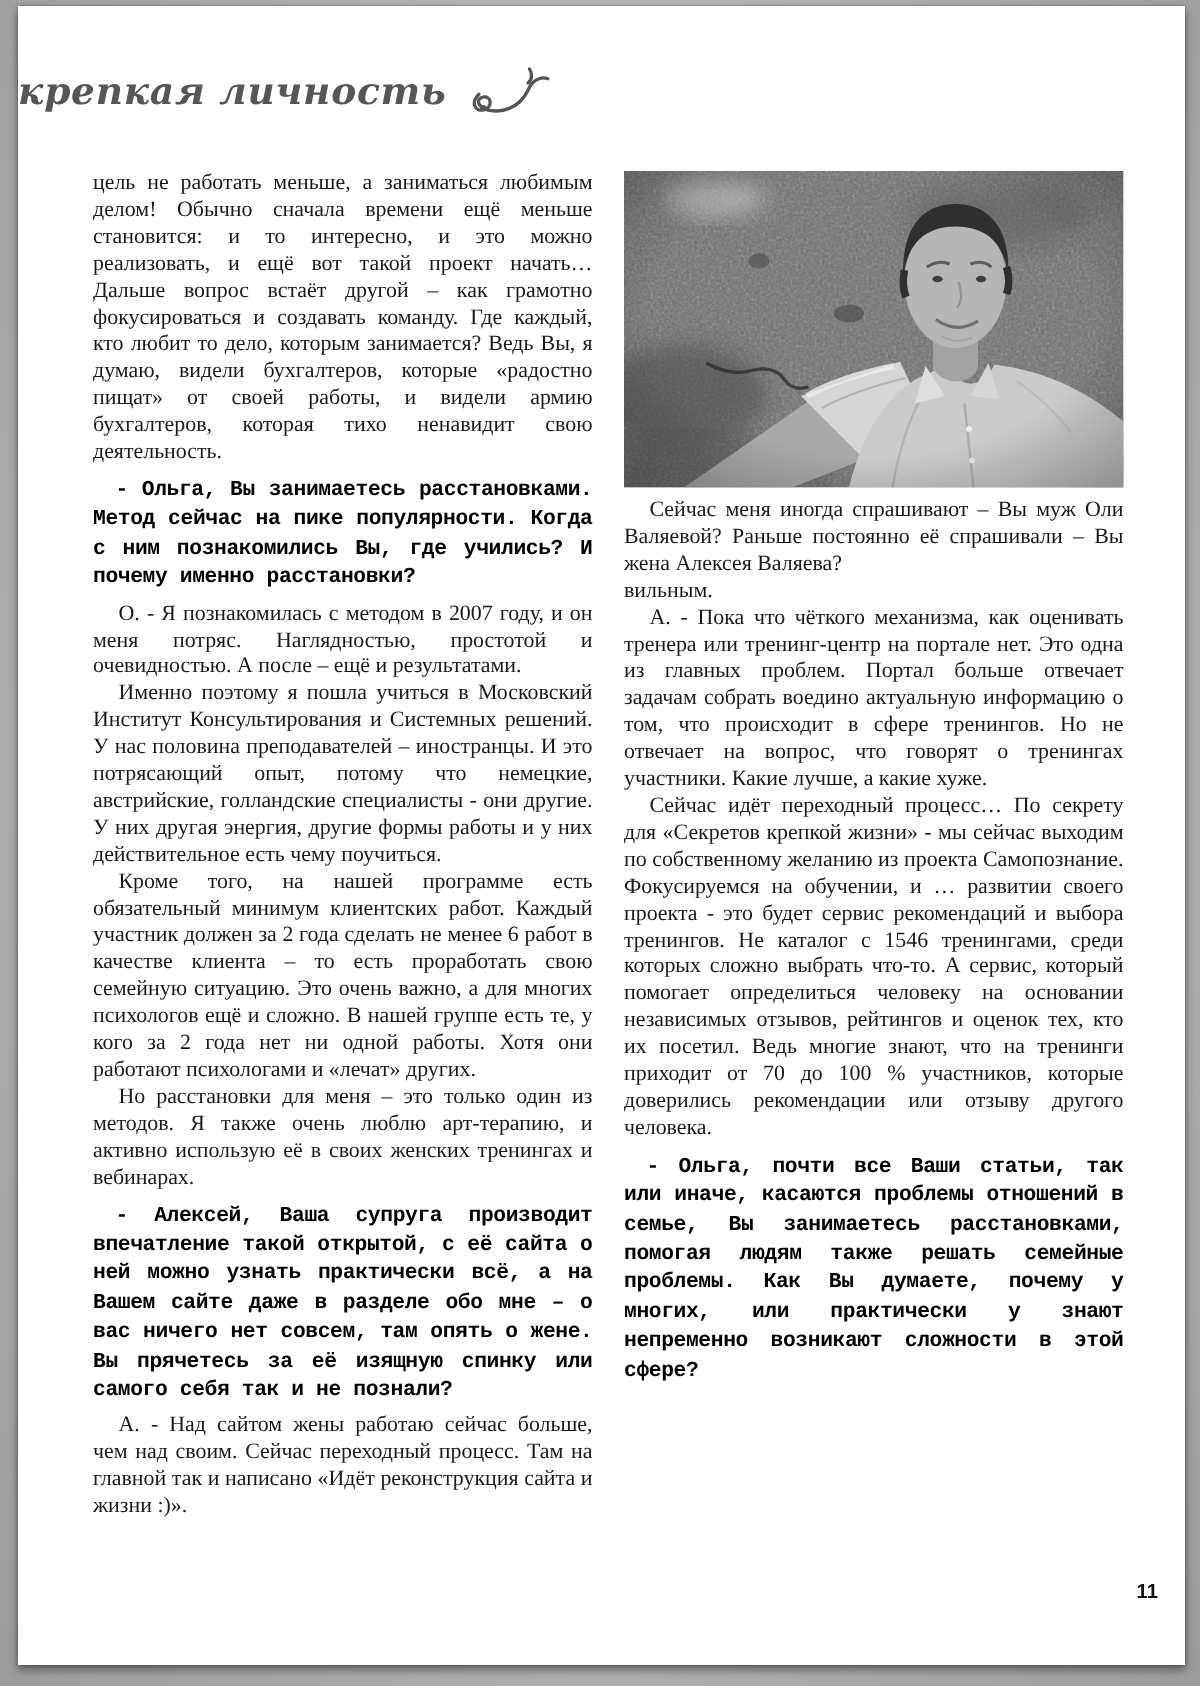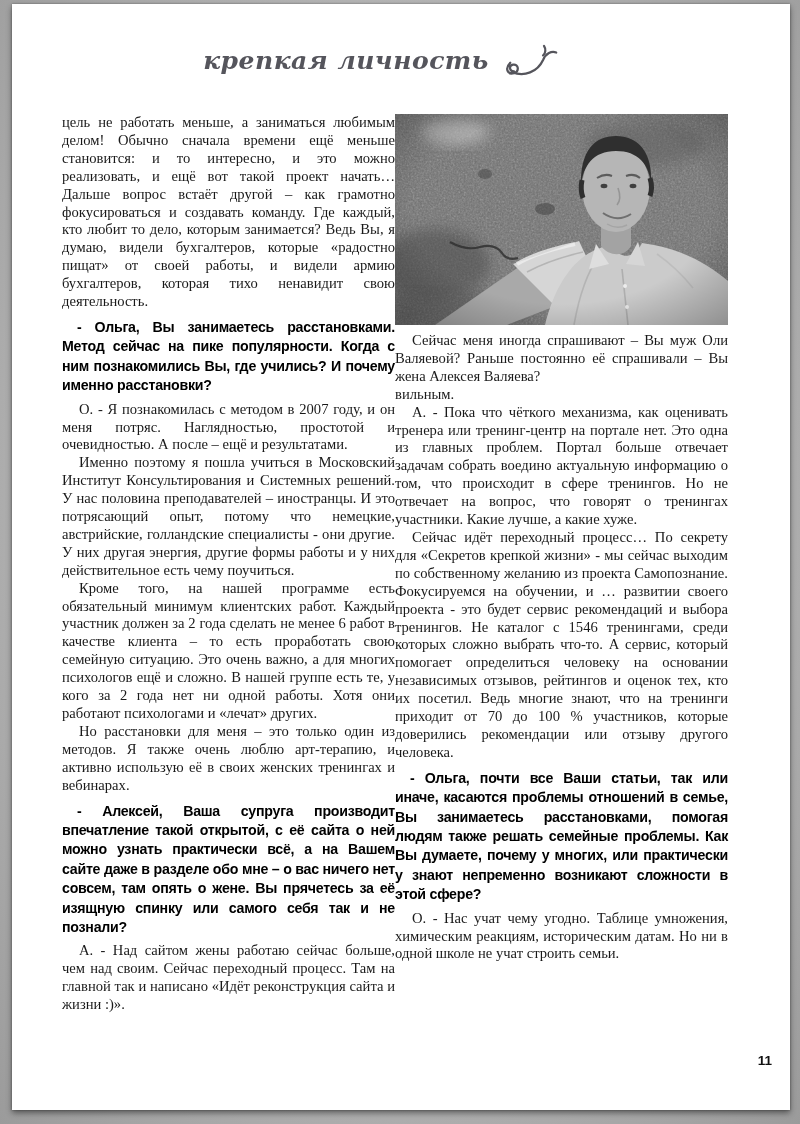"крепкая личность" .header-row { justify-content: center -> flex-start }
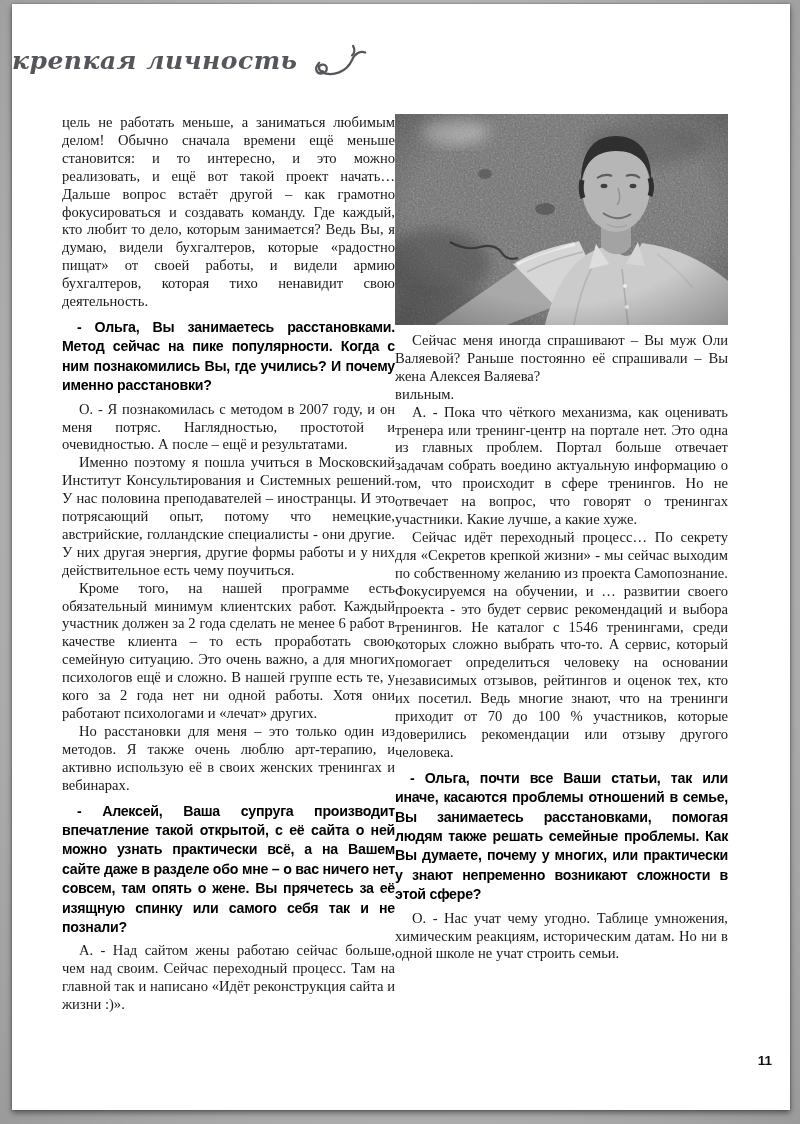"цель не работать меньше, а" .columns { gap: none -> 21px }
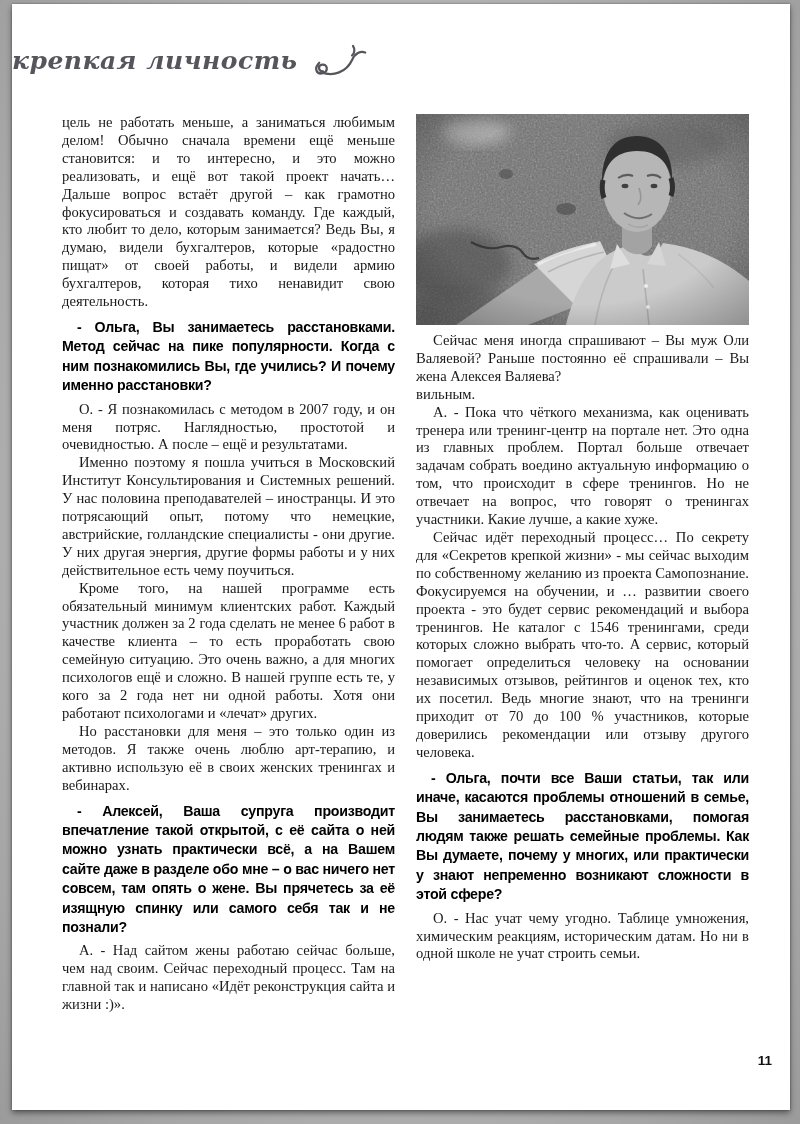"- Ольга, Вы занимаетесь расстановками." .q { font-family: Liberation Sans, sans-serif -> Liberation Mono, monospace }
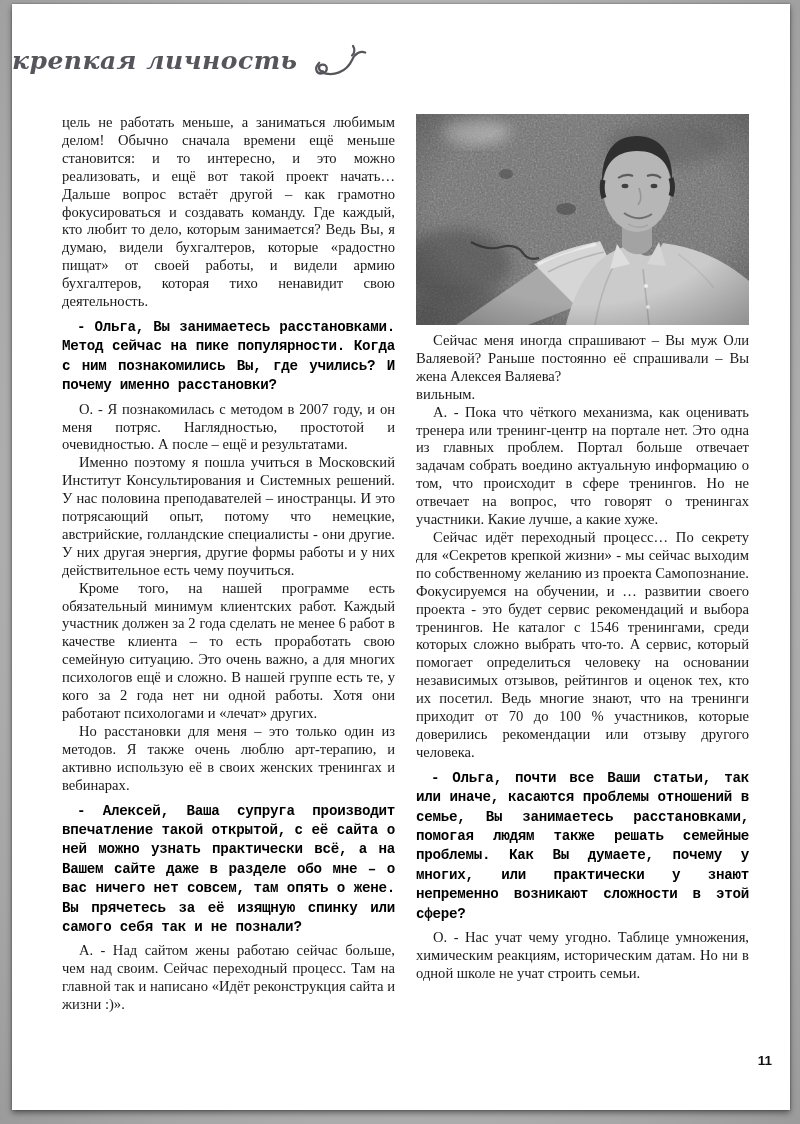"О. - Нас учат чему" p.body { html: <p>О. - Нас учат чему угодно. Таблице умножения, химическим реакциям, историческим датам. Но ни в одной школе не учат строить семьи.</p> -> none }
